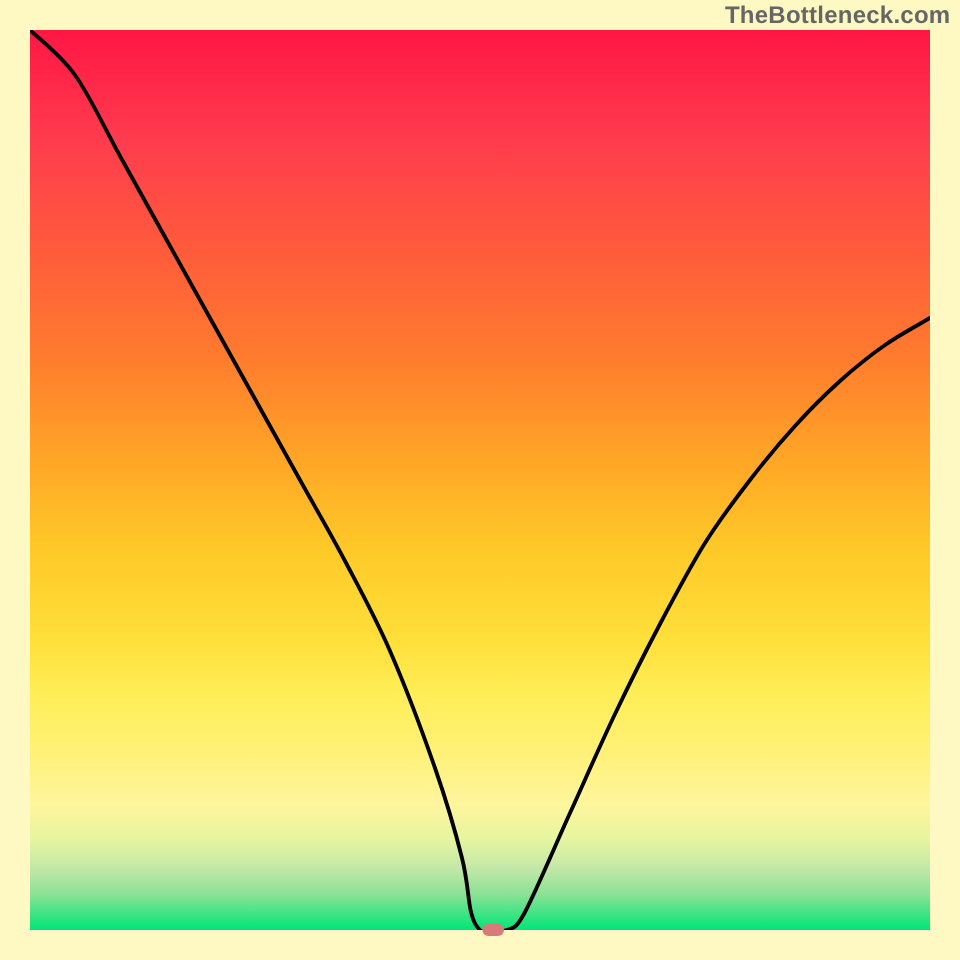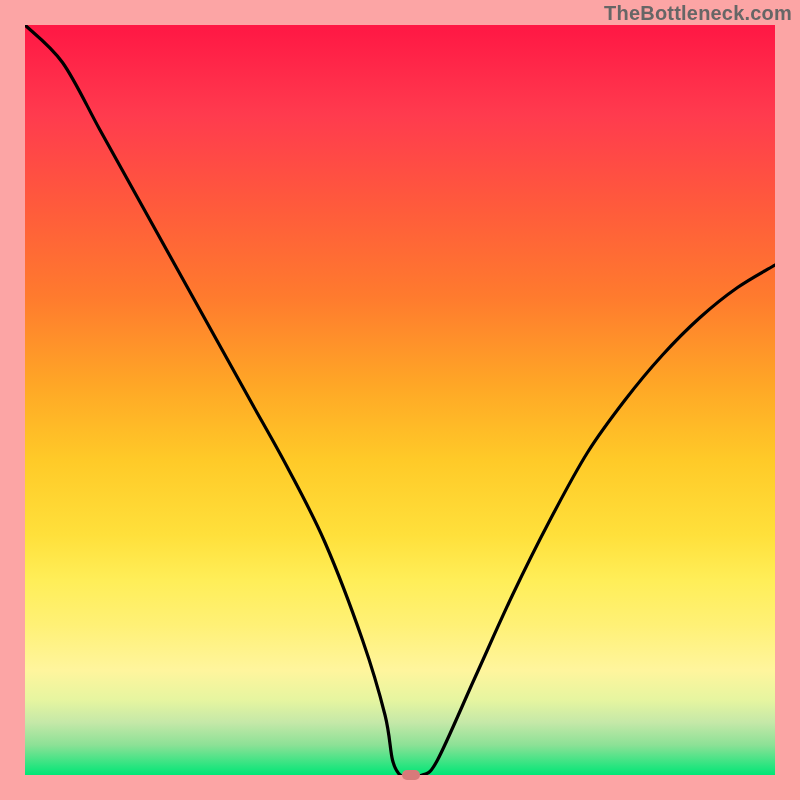"TheBottleneck.com" .chart-container { background: #fca5a5 -> #fef9c3 }
